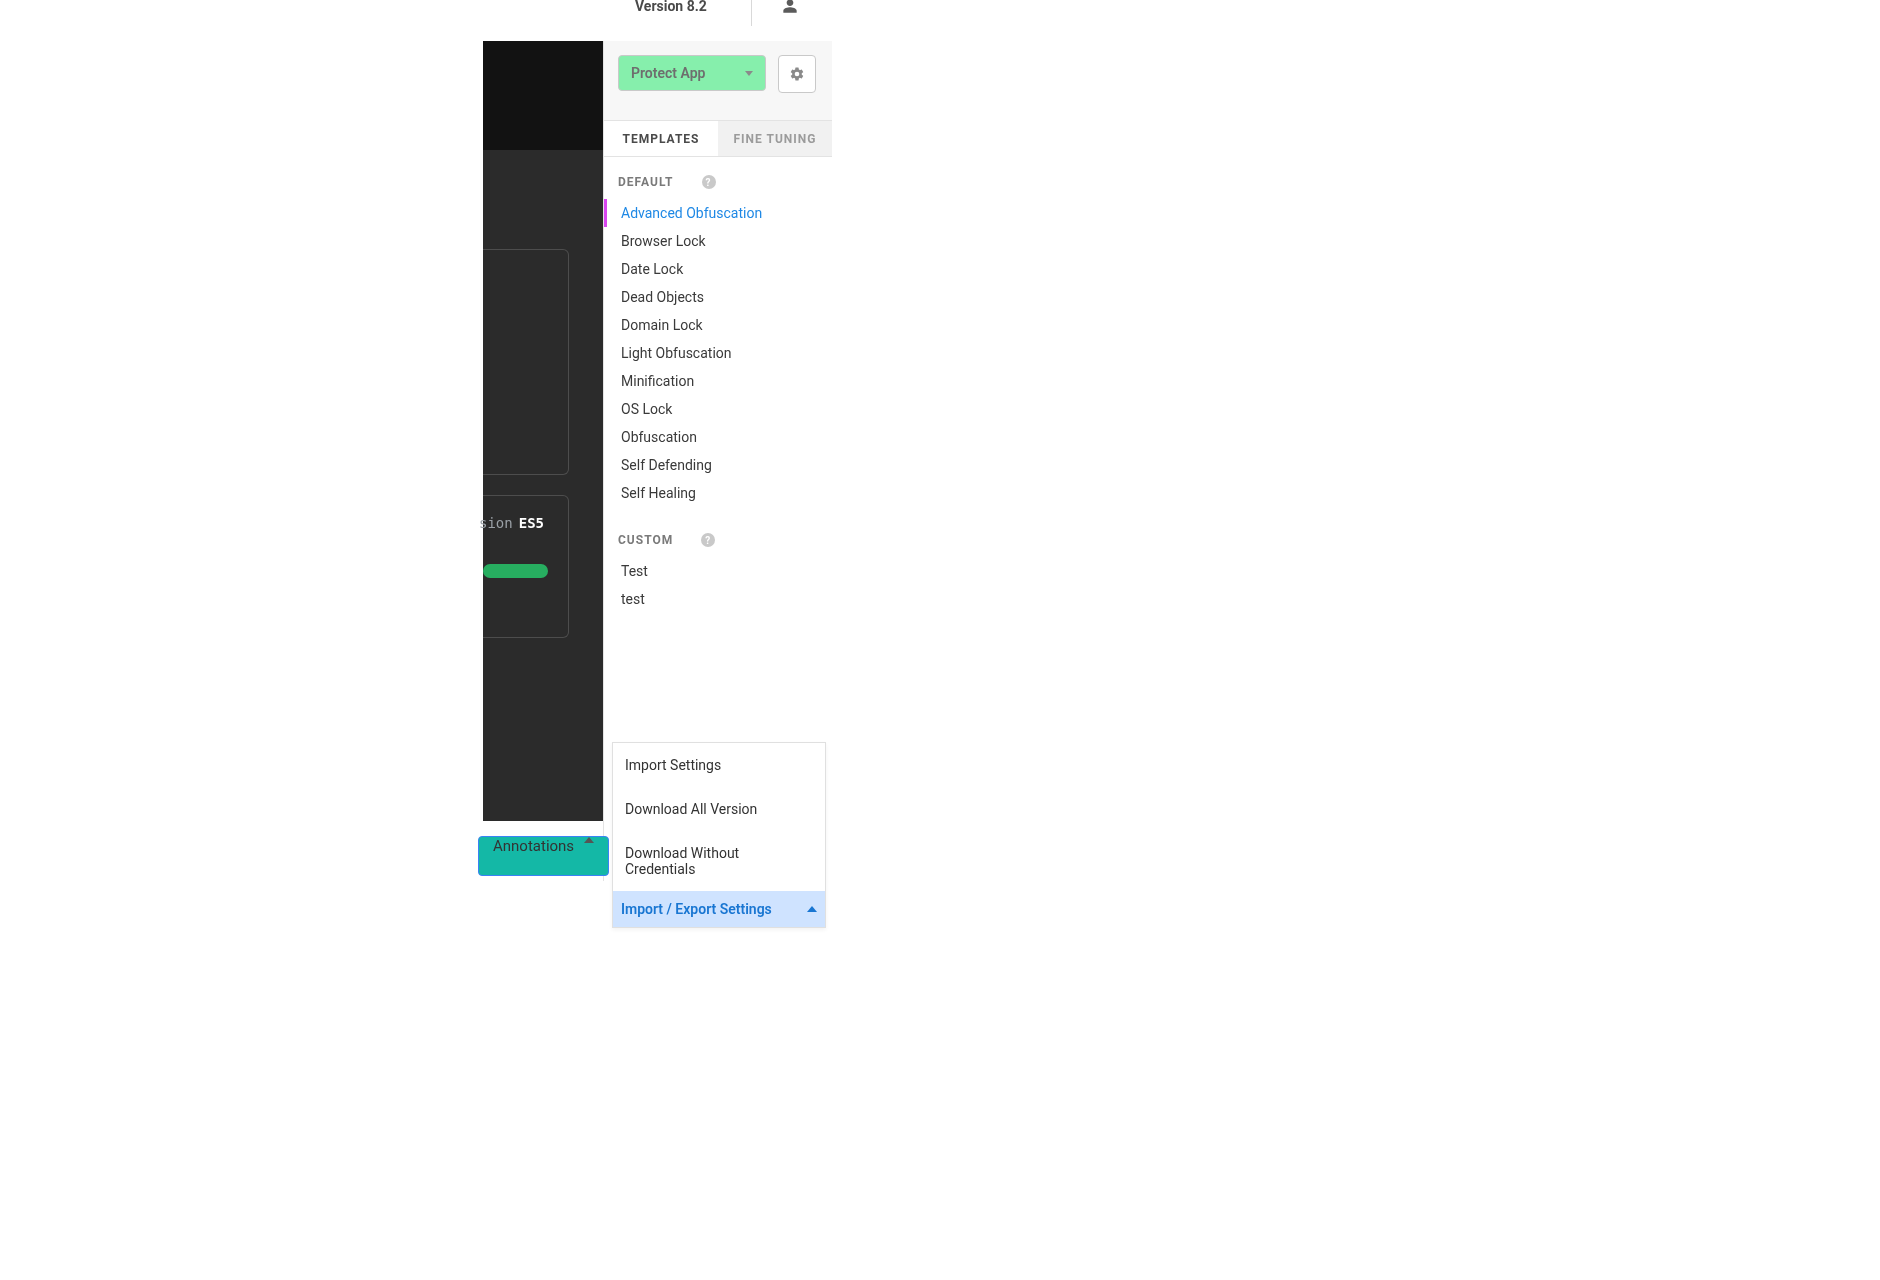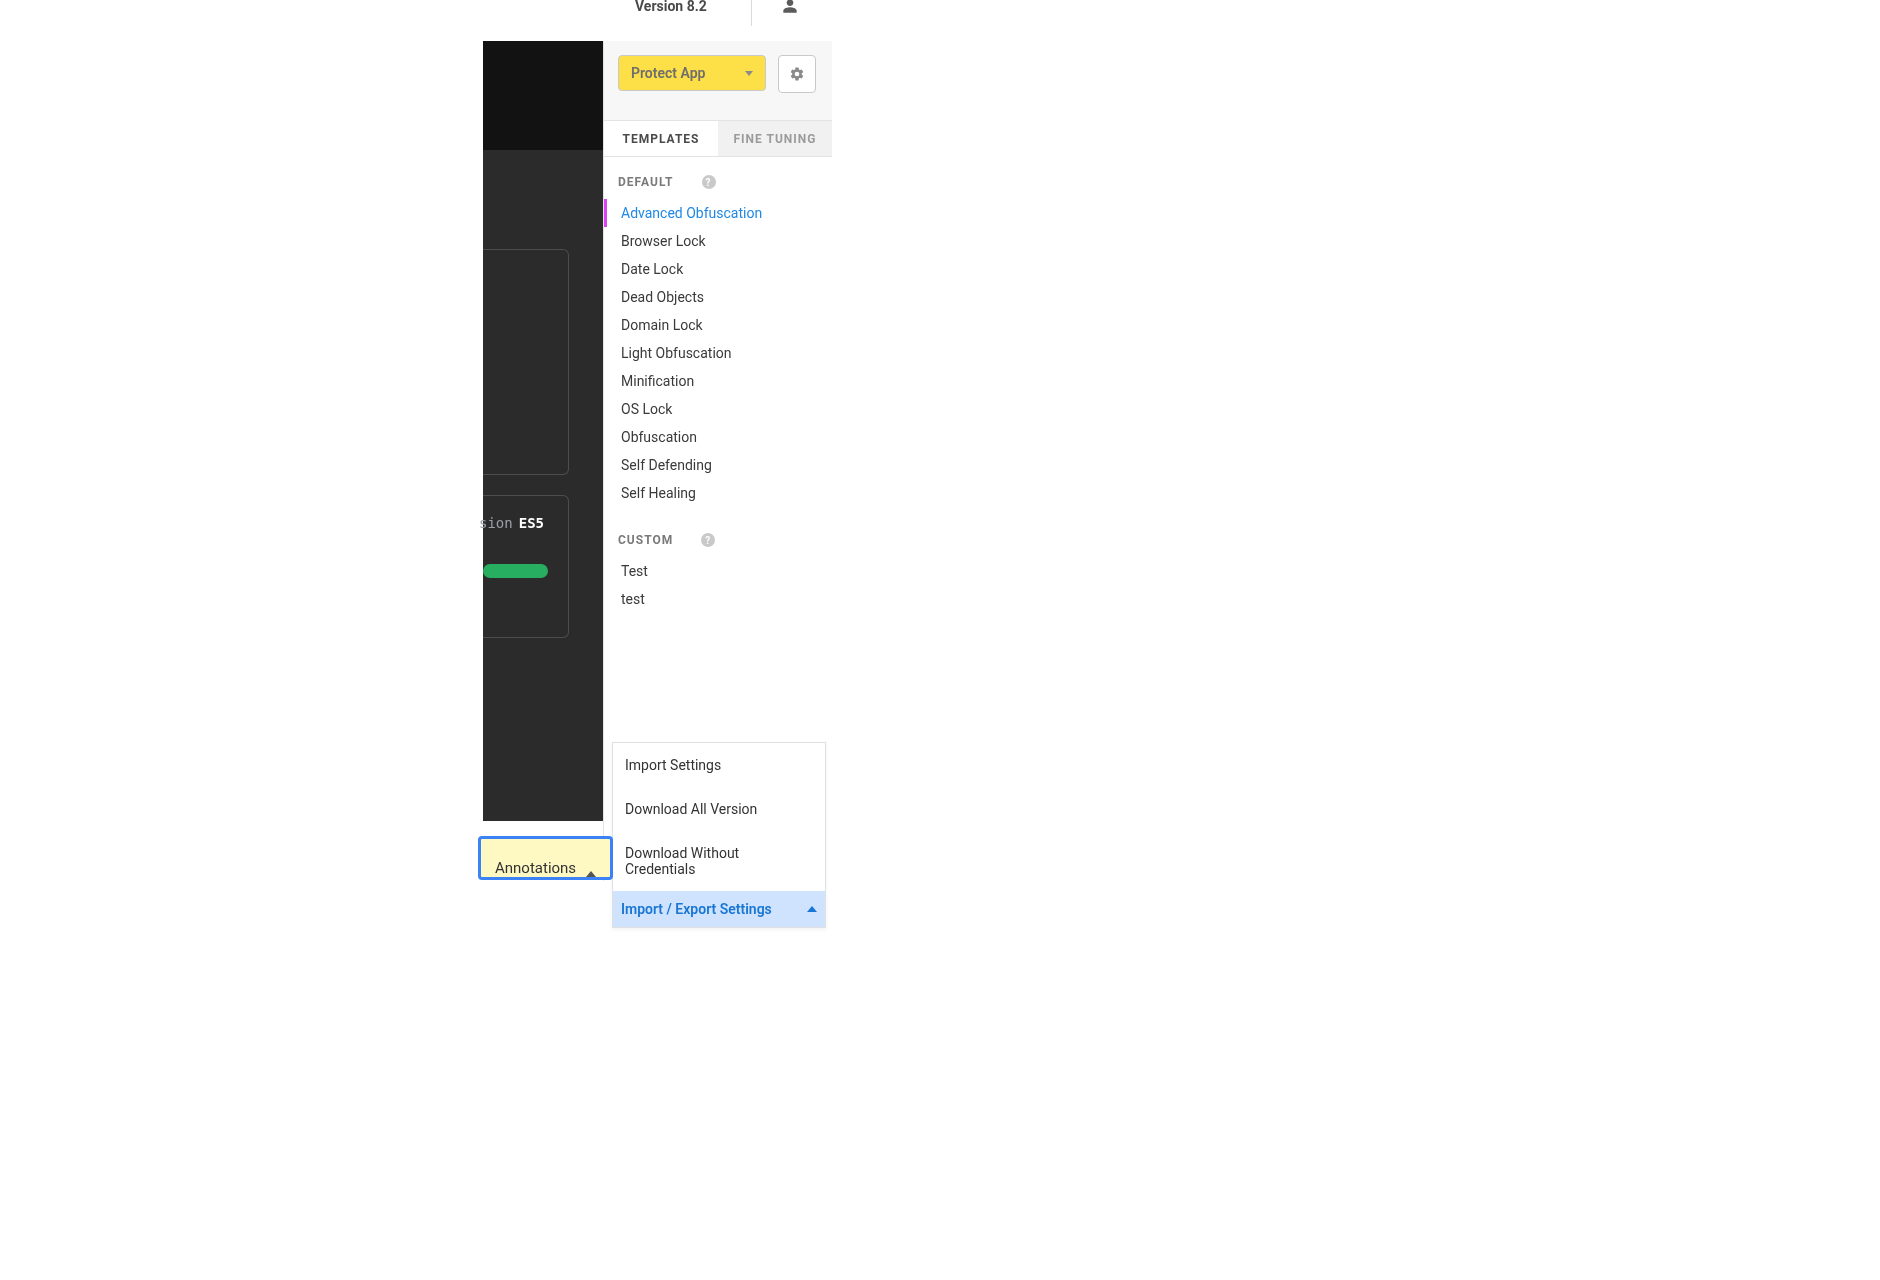"Protect App" .protect-btn { background: #fde047 -> #86efac }
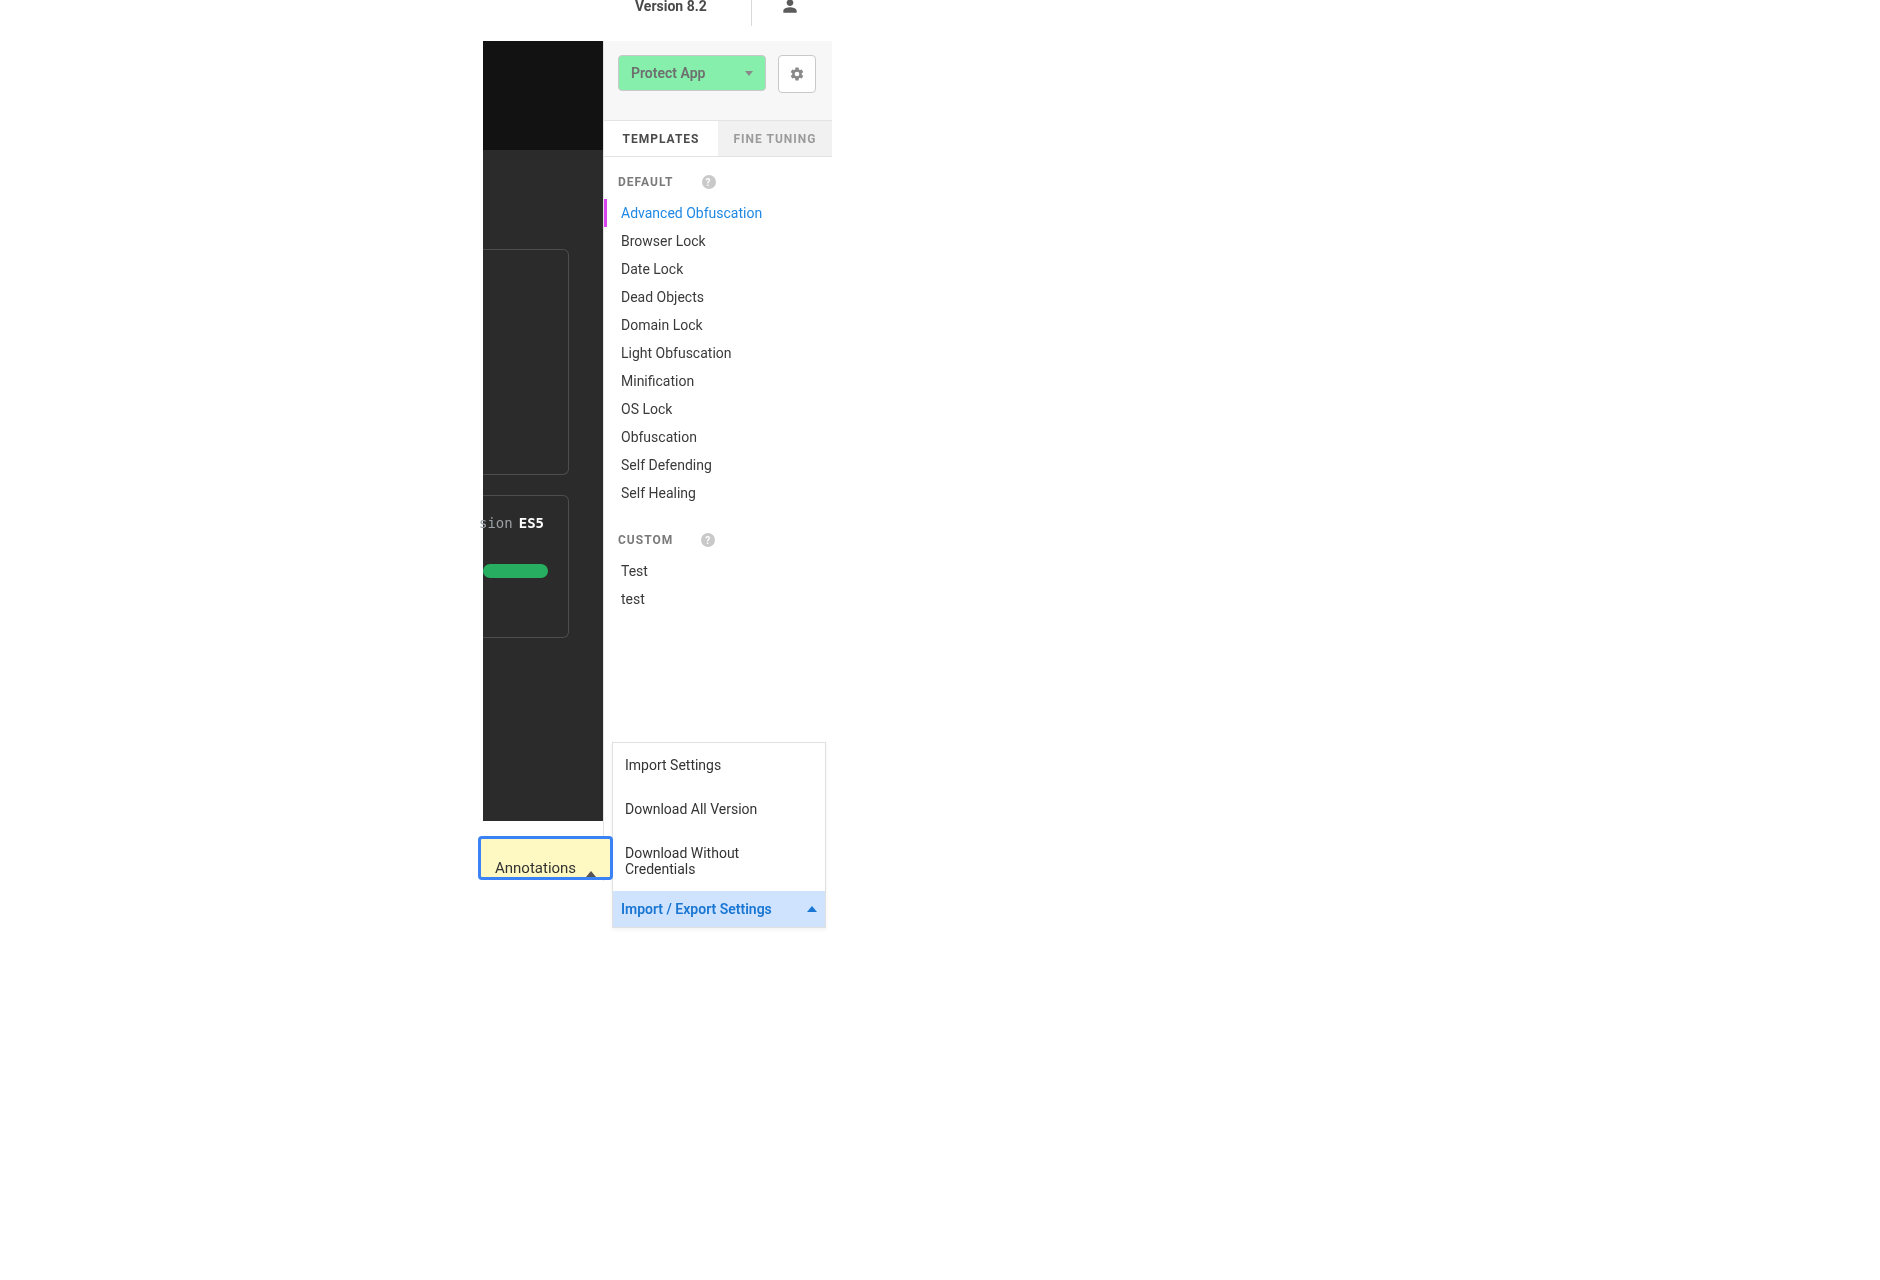"Annotations" .annot-btn { align-items: flex-end -> flex-start; background: #fef9c3 -> #14b8a6; border: 3px solid #3b82f6 -> 1px solid #3b82f6 }
